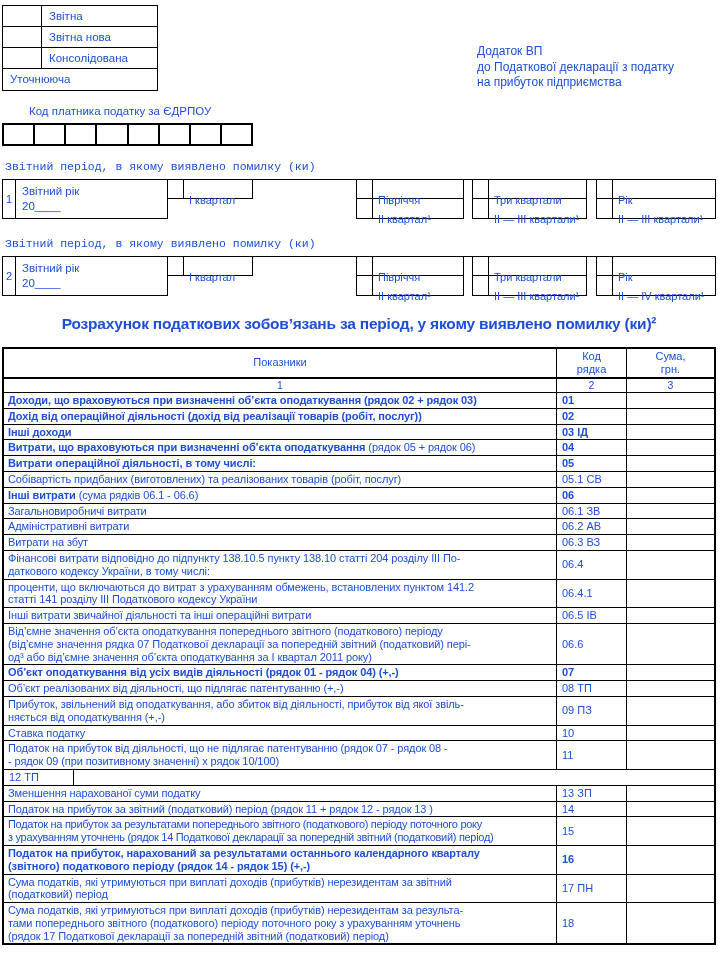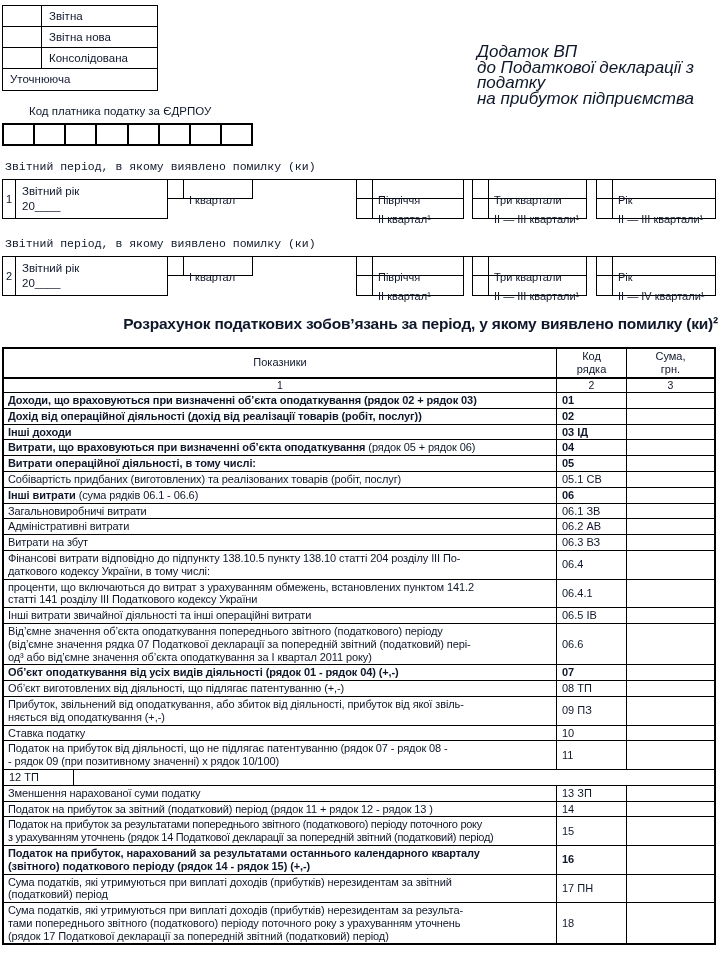"Звітна" .page { color: #0f172a -> #1d4ed8 }
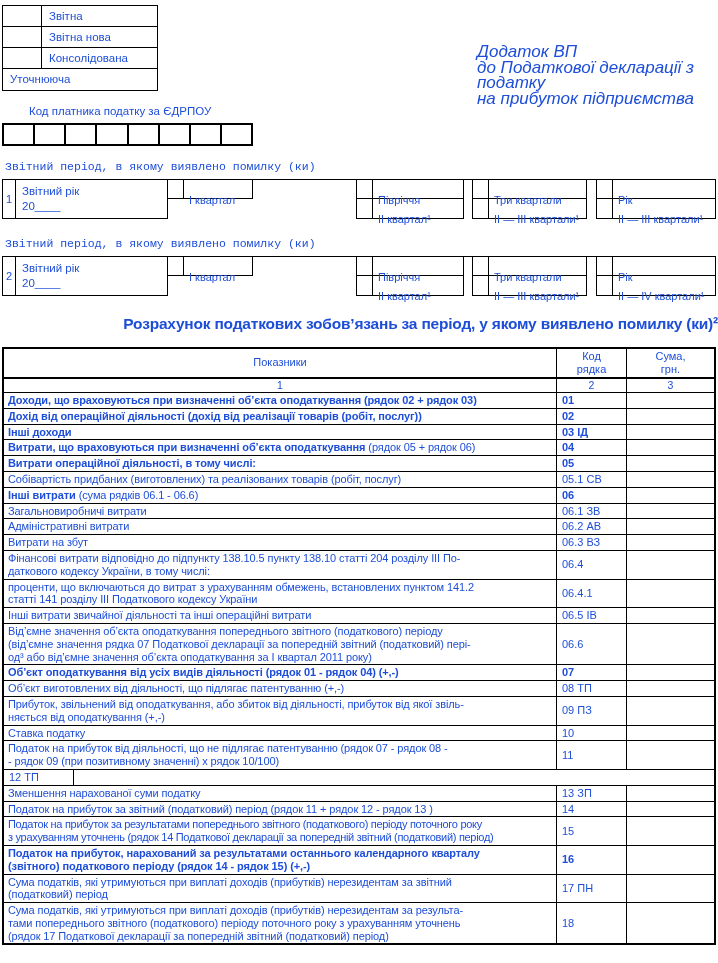"Додаток ВП" .appendix-note { font-size: 17px -> 12px; font-style: italic -> none }
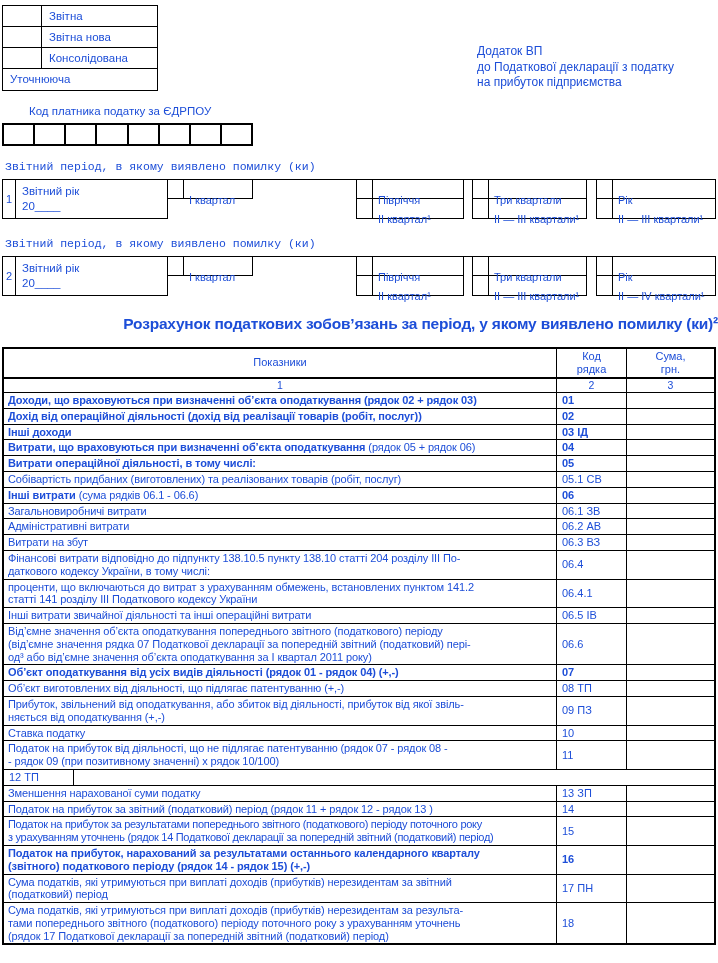"Розрахунок податкових зобов’язань за" .calc-title { text-align: right -> center }
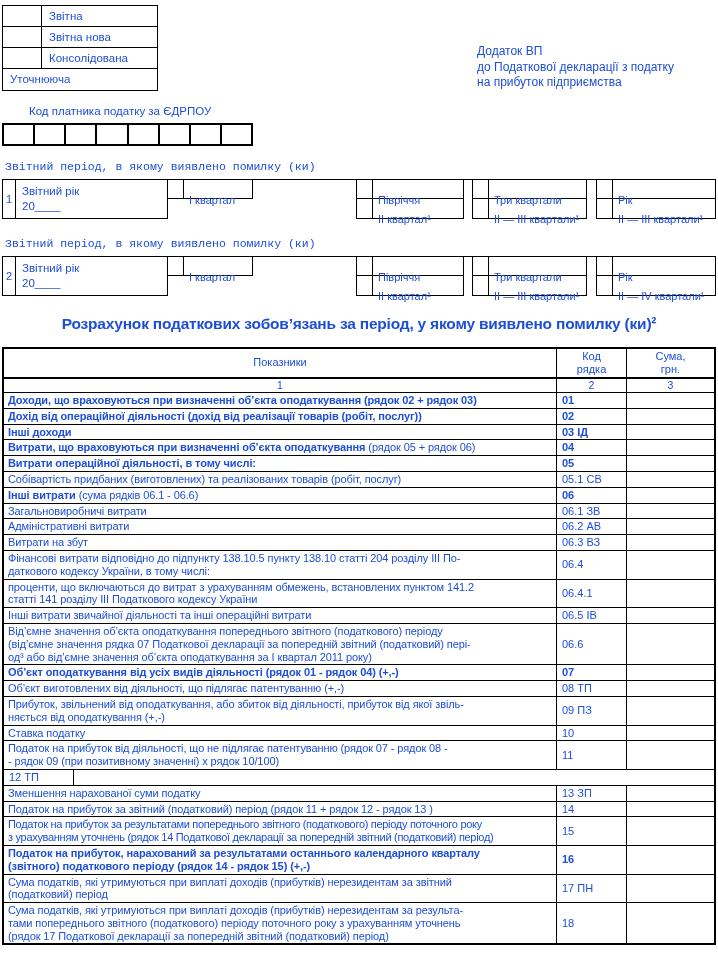"Об’єкт виготовлених від діяльності, що" span { text: виготовлених -> реалізованих }
